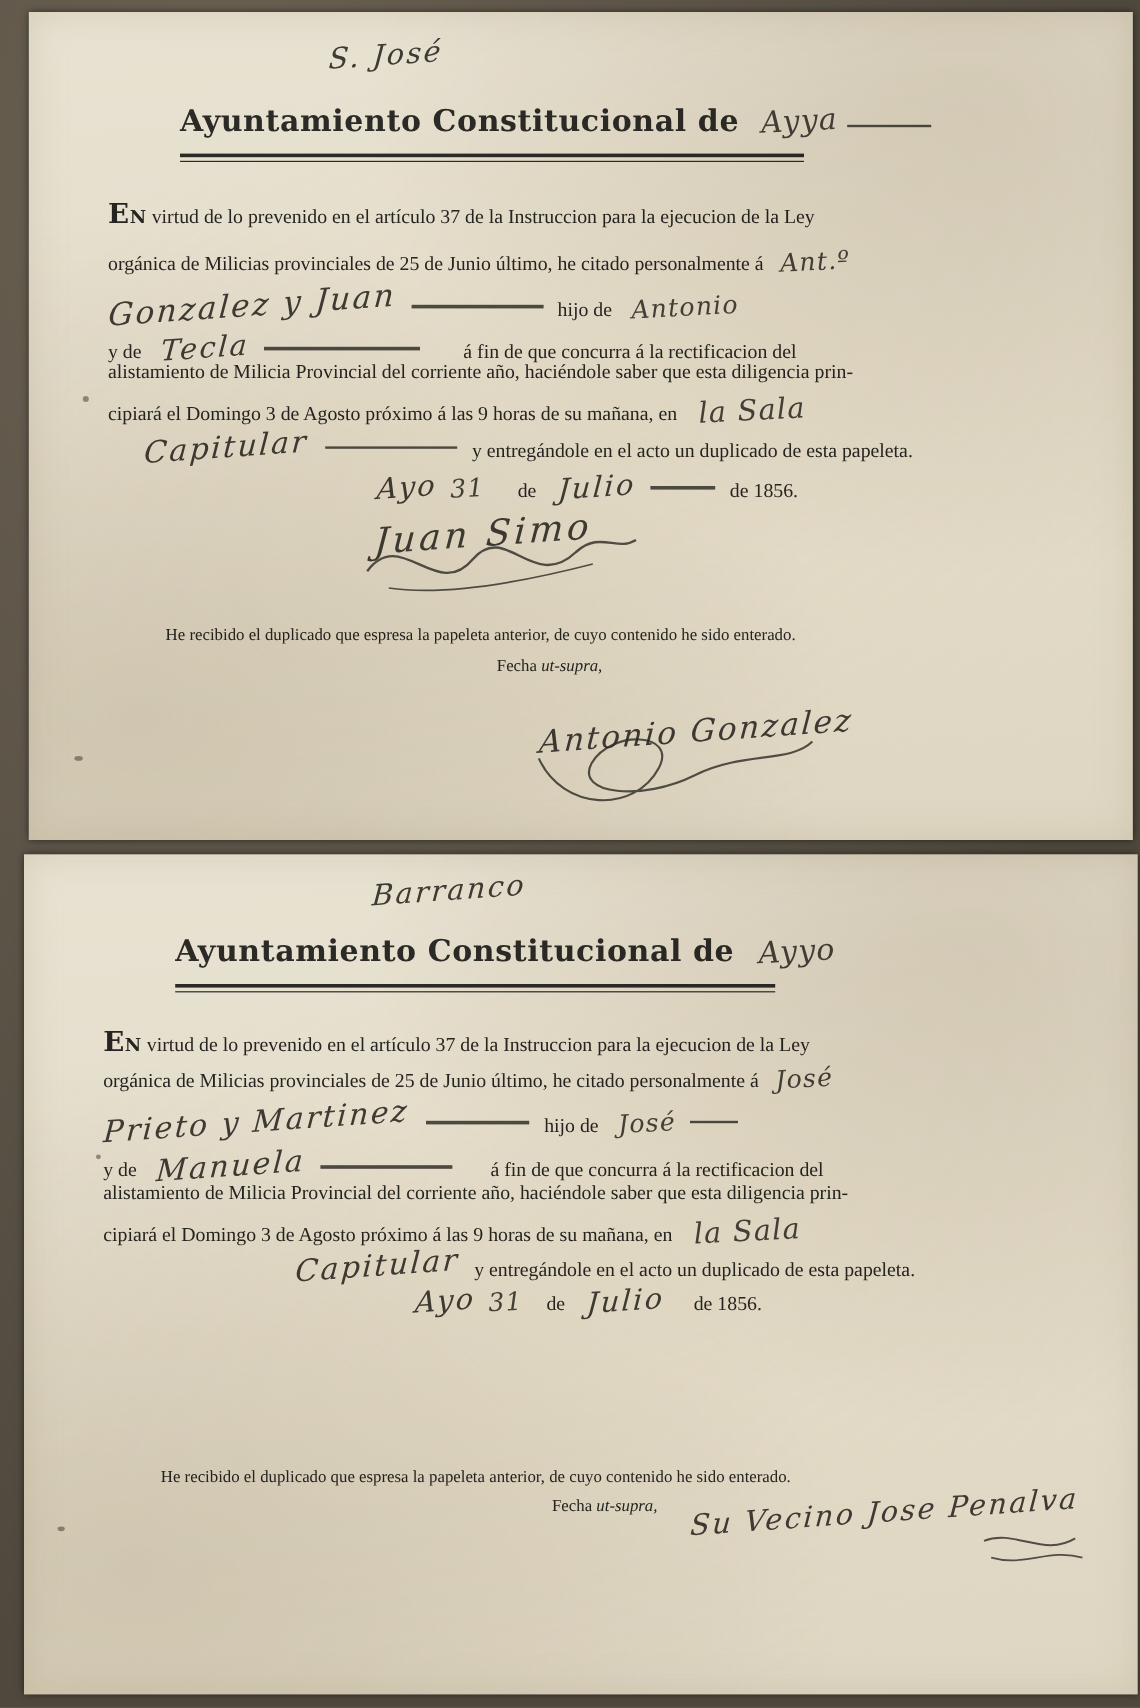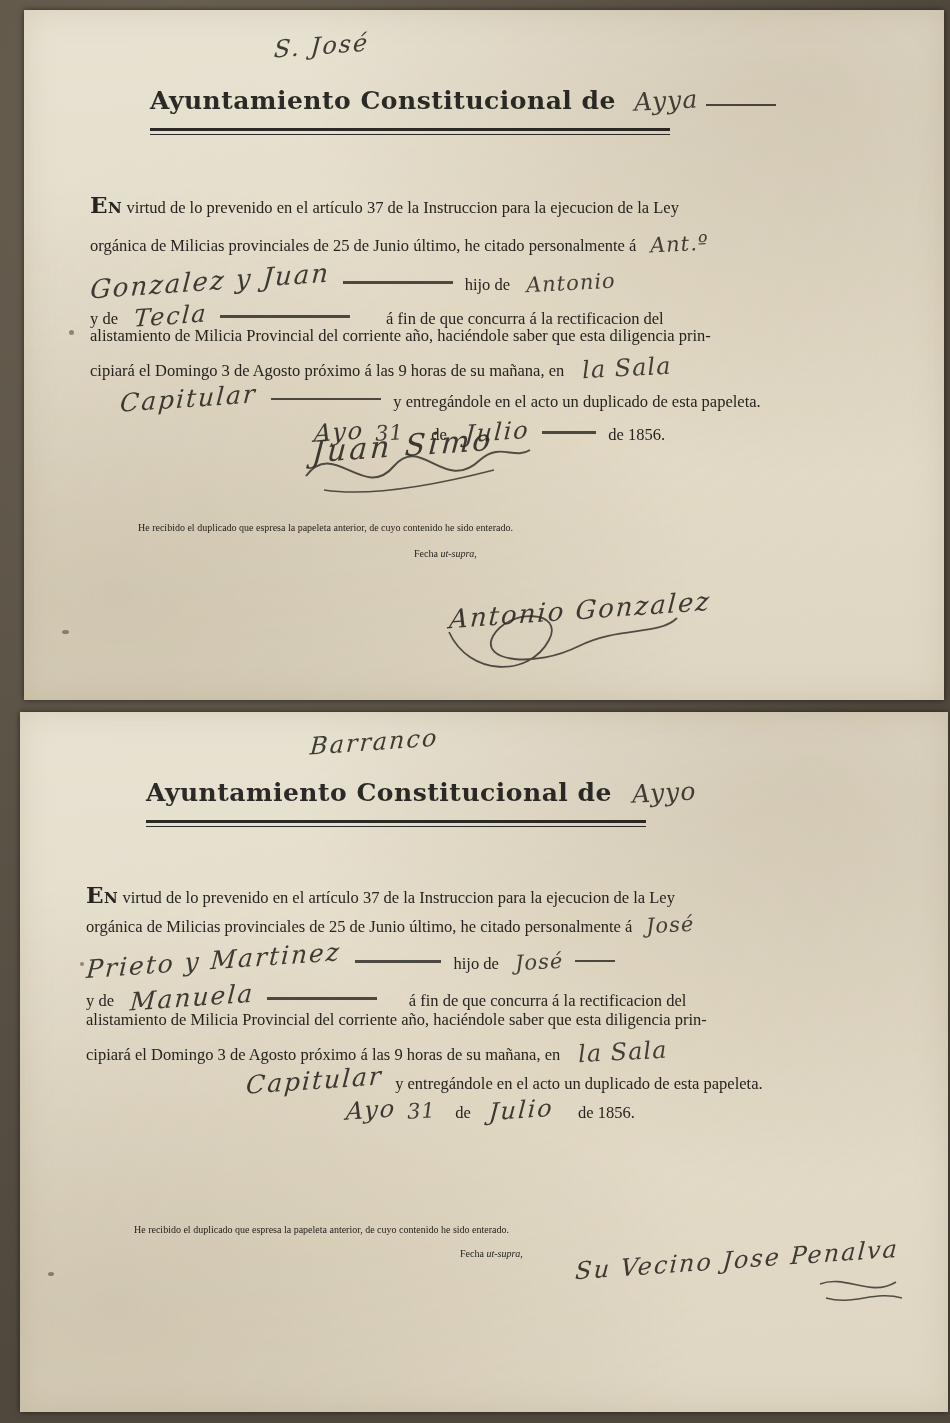"EN virtud de lo prevenido" .body-line { margin-top: 26px -> none }
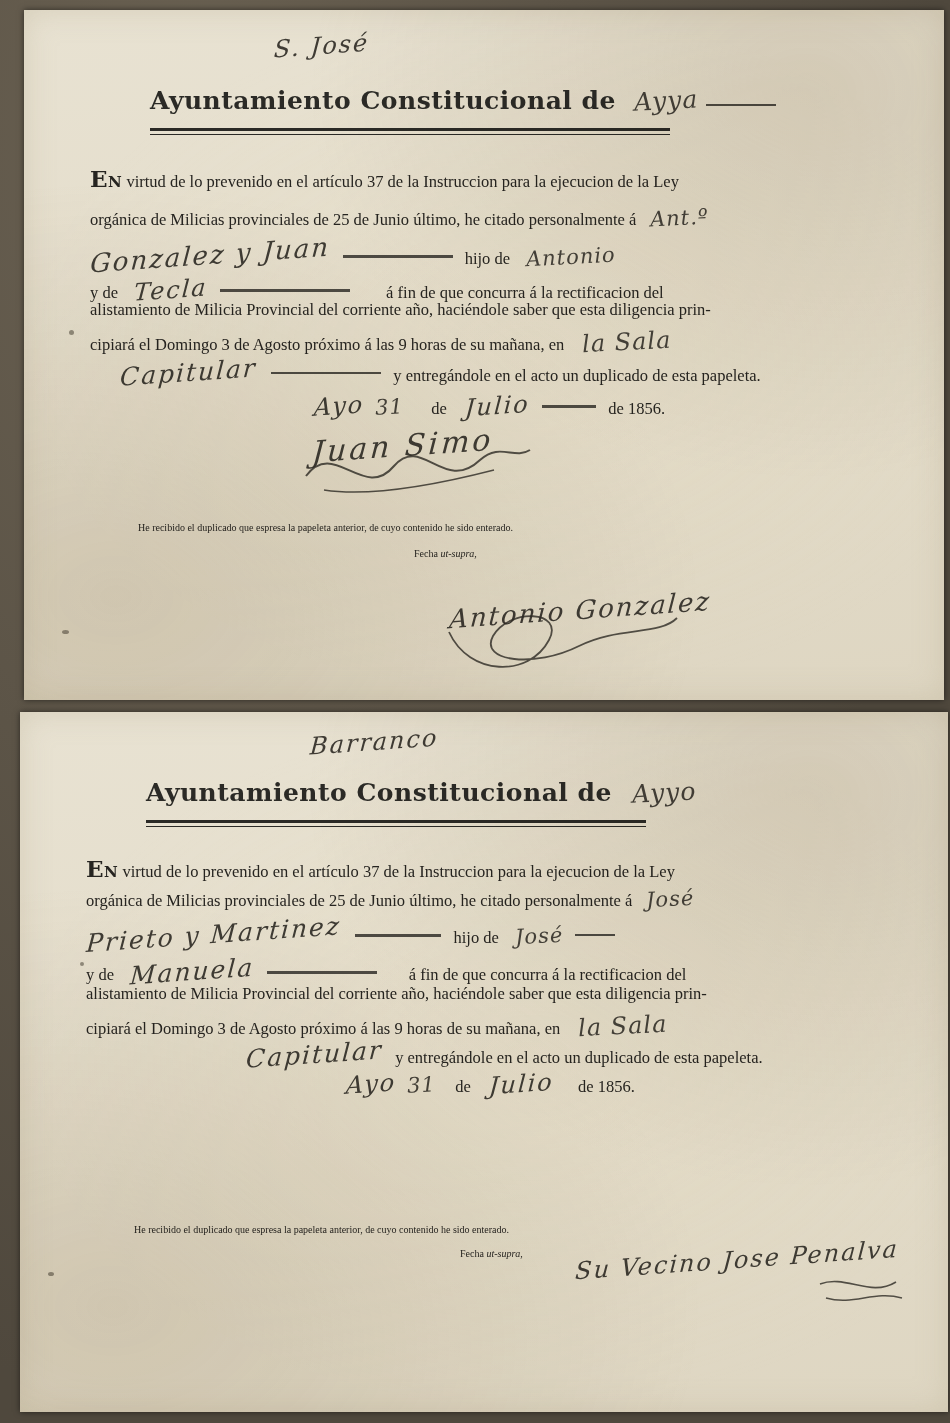"He recibido el duplicado que" .smallprint { font-size: 10px -> 14px }
